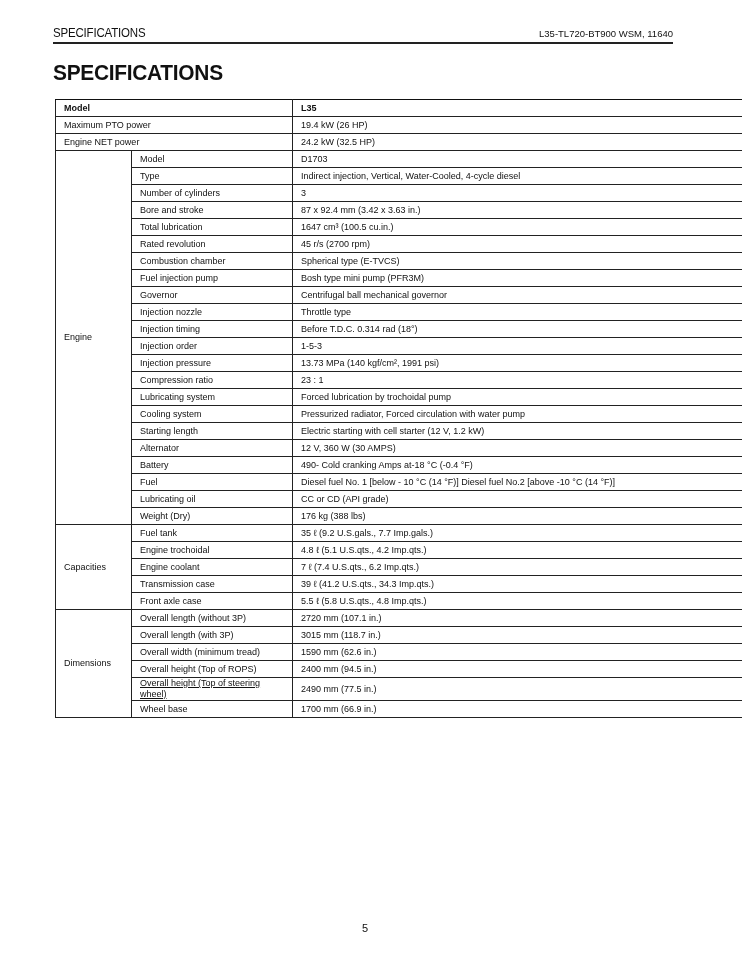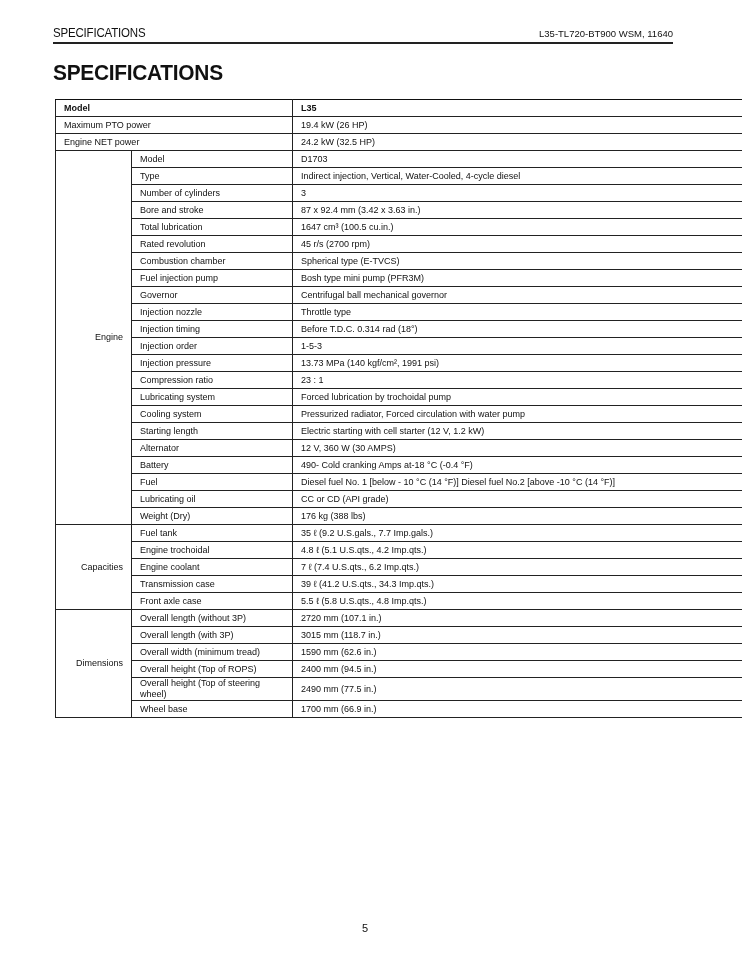"Engine" td.c-group { text-align: right -> left }
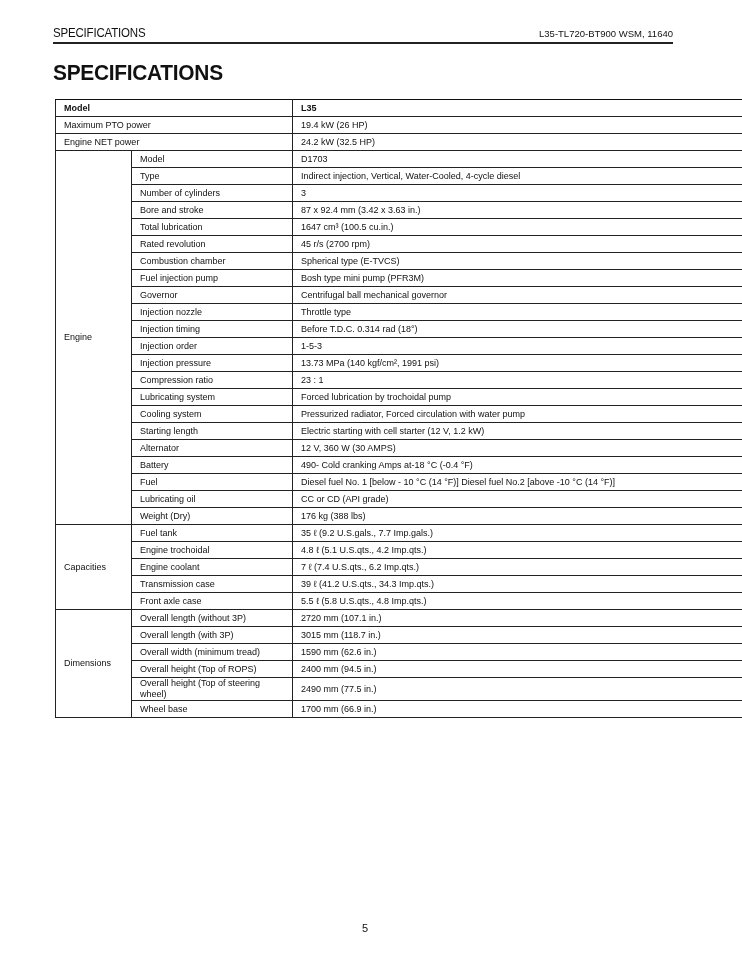"Overall height (Top of steering" td.tall { text-decoration: none -> underline }
